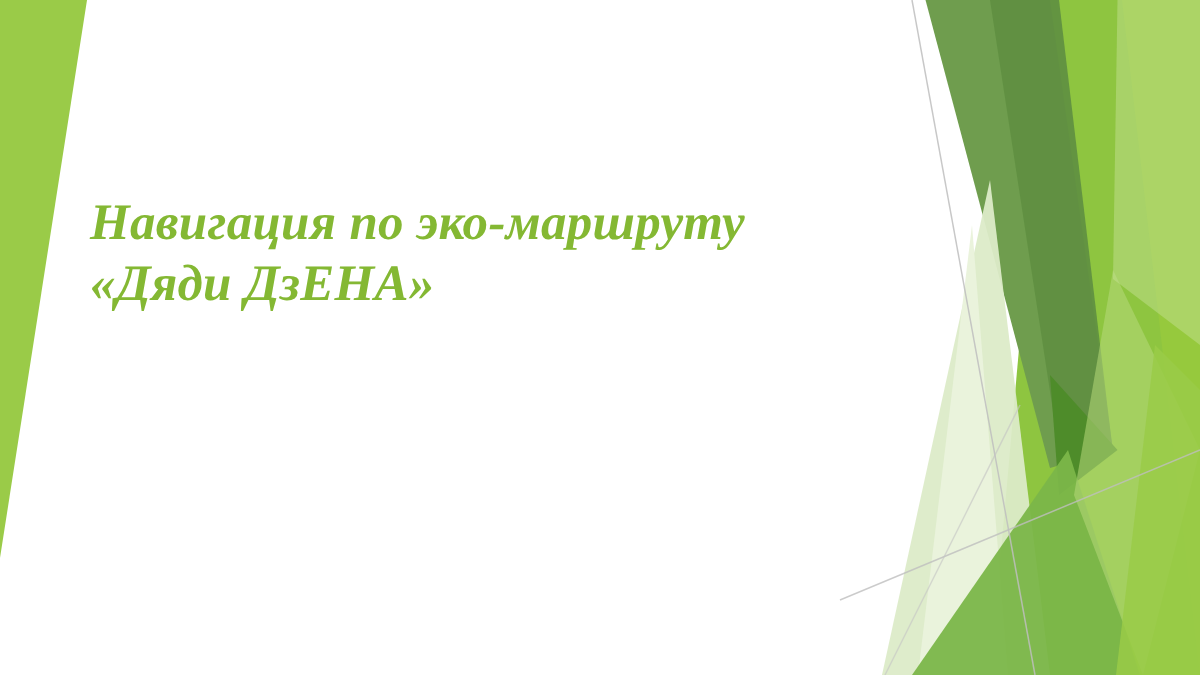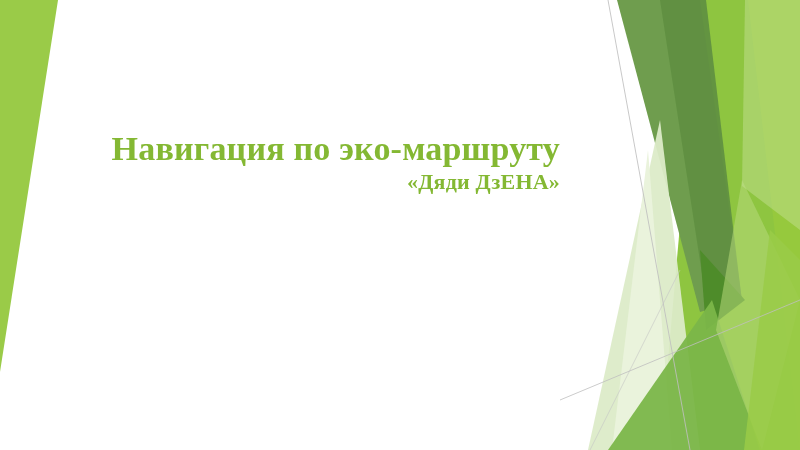"Навигация по эко-маршруту" #title-block { font-style: none -> italic; text-align: right -> left }
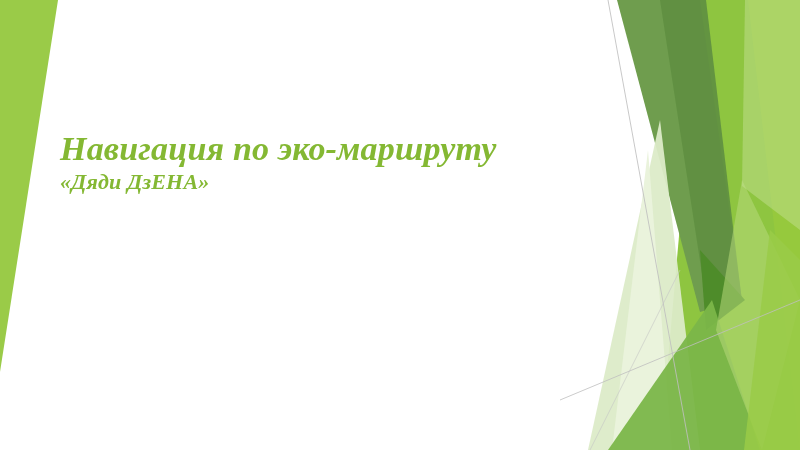"«Дяди ДзЕНА»" #title-line-2 { font-size: 22px -> 34px }
